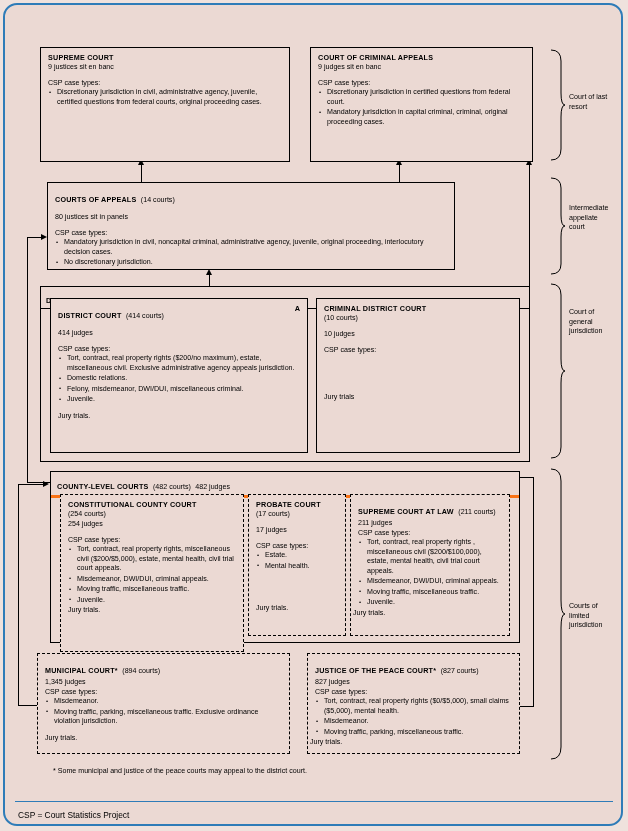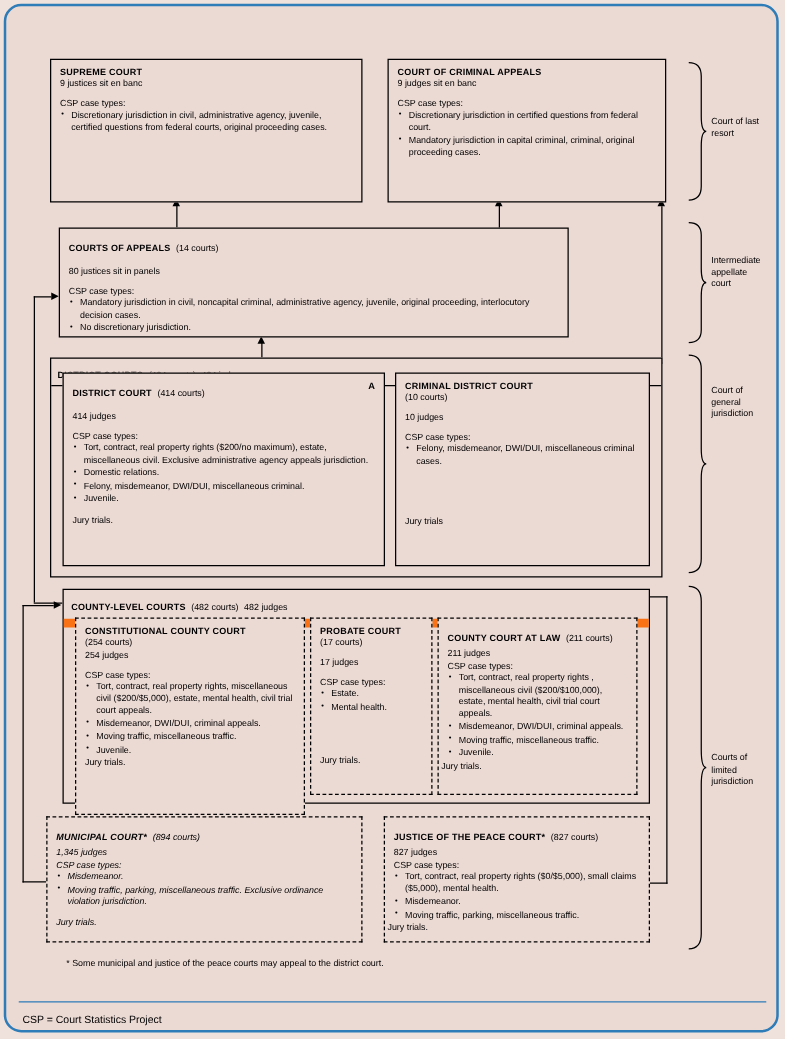"Felony, misdemeanor, DWI/DUI, miscellaneous criminal" ul { html: <ul> <li>Felony, misdemeanor, DWI/DUI, miscellaneous criminal cases.</li> </ul> -> none }
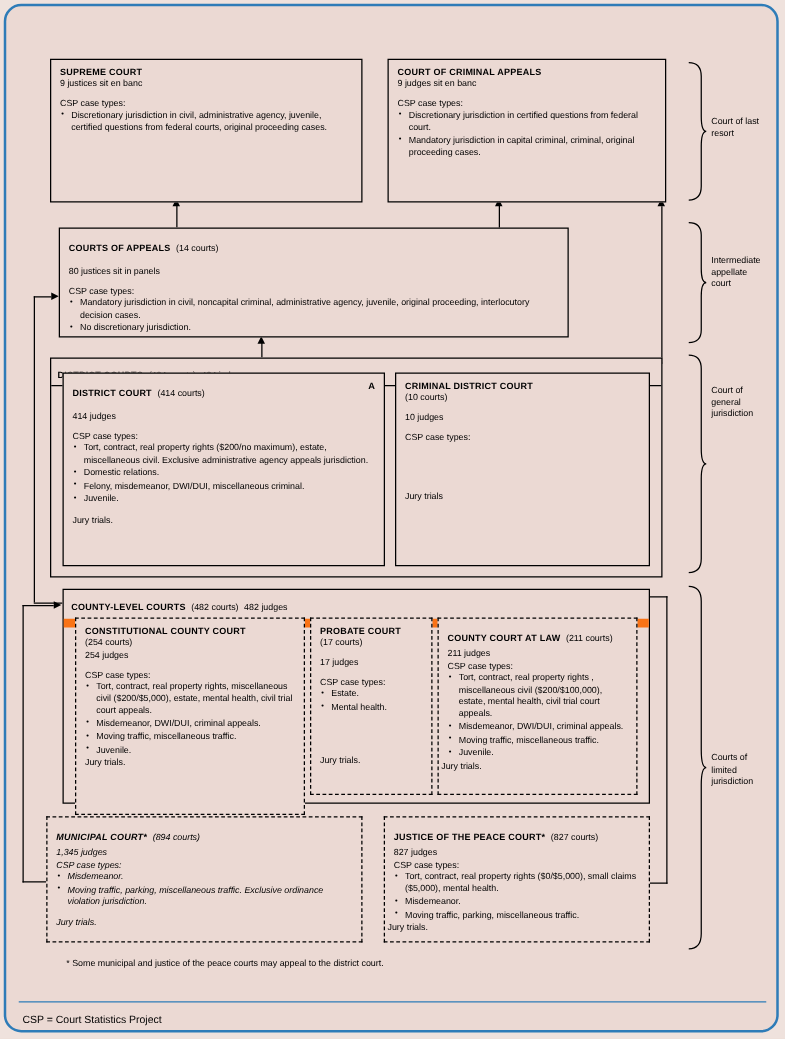"COUNTY-LEVEL COURTS (482 courts) 482" div { border-bottom: 7px solid #f97316 -> 3px solid #f97316 }
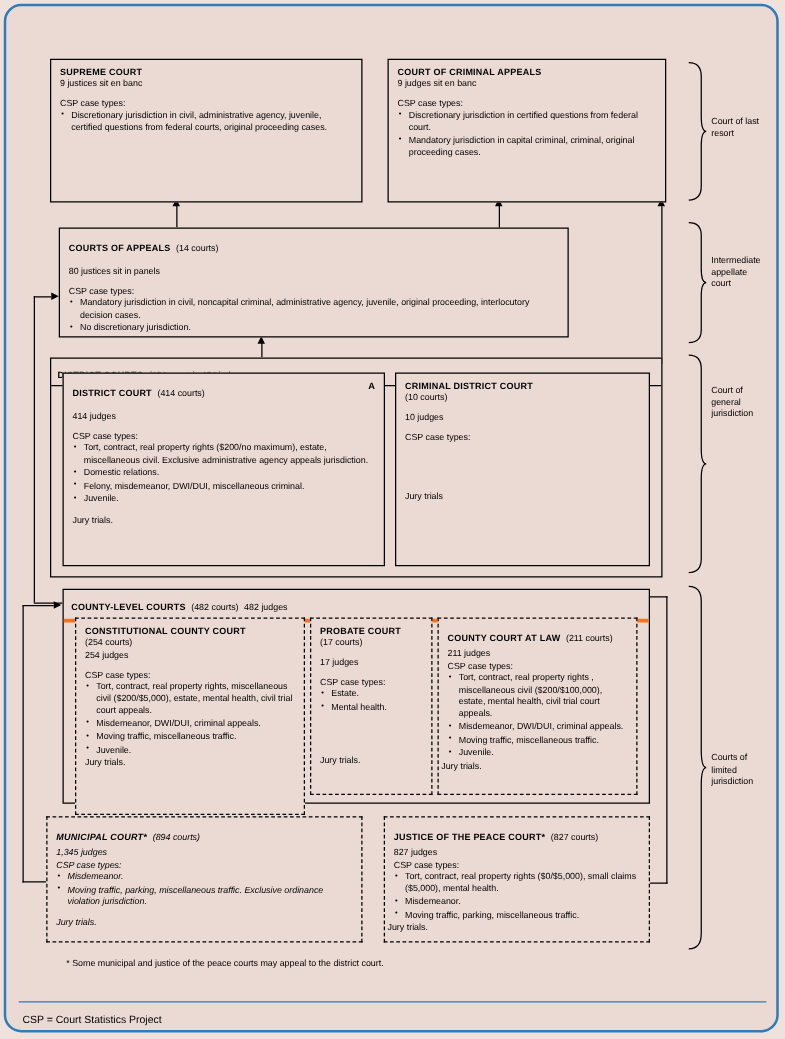"COUNTY COURT AT LAW" span.ttl { text: COUNTY -> SUPREME }
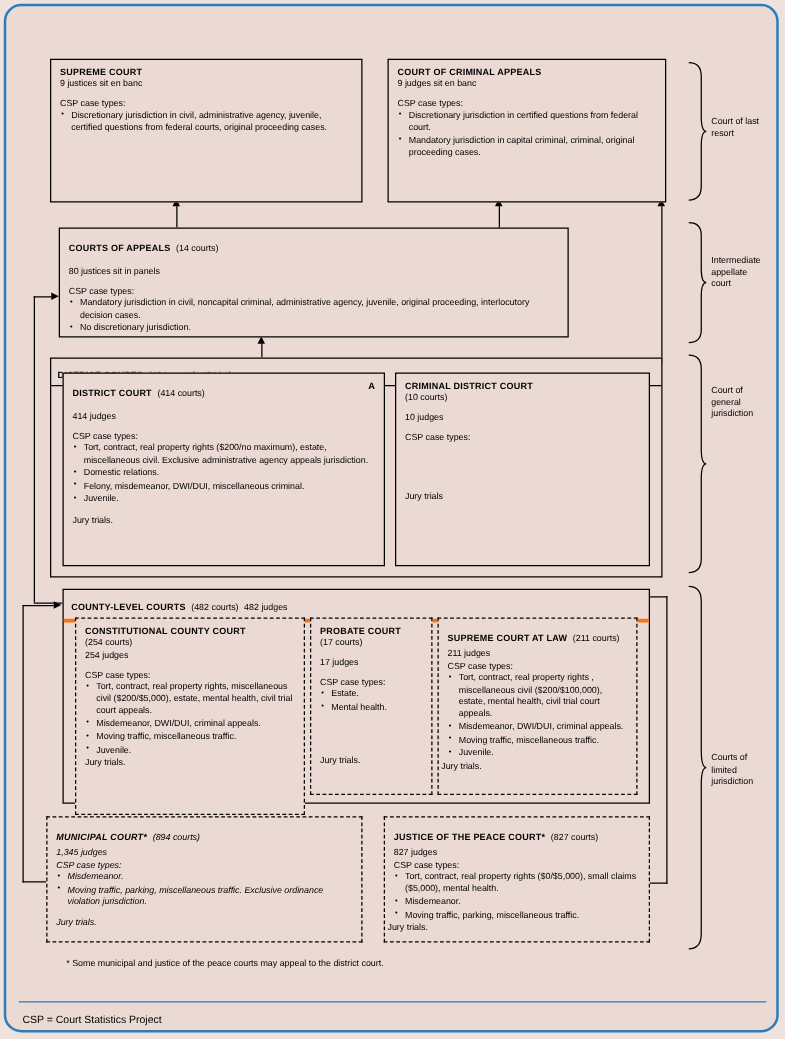"MUNICIPAL COURT* (894 courts)" div.box { font-style: italic -> none }
